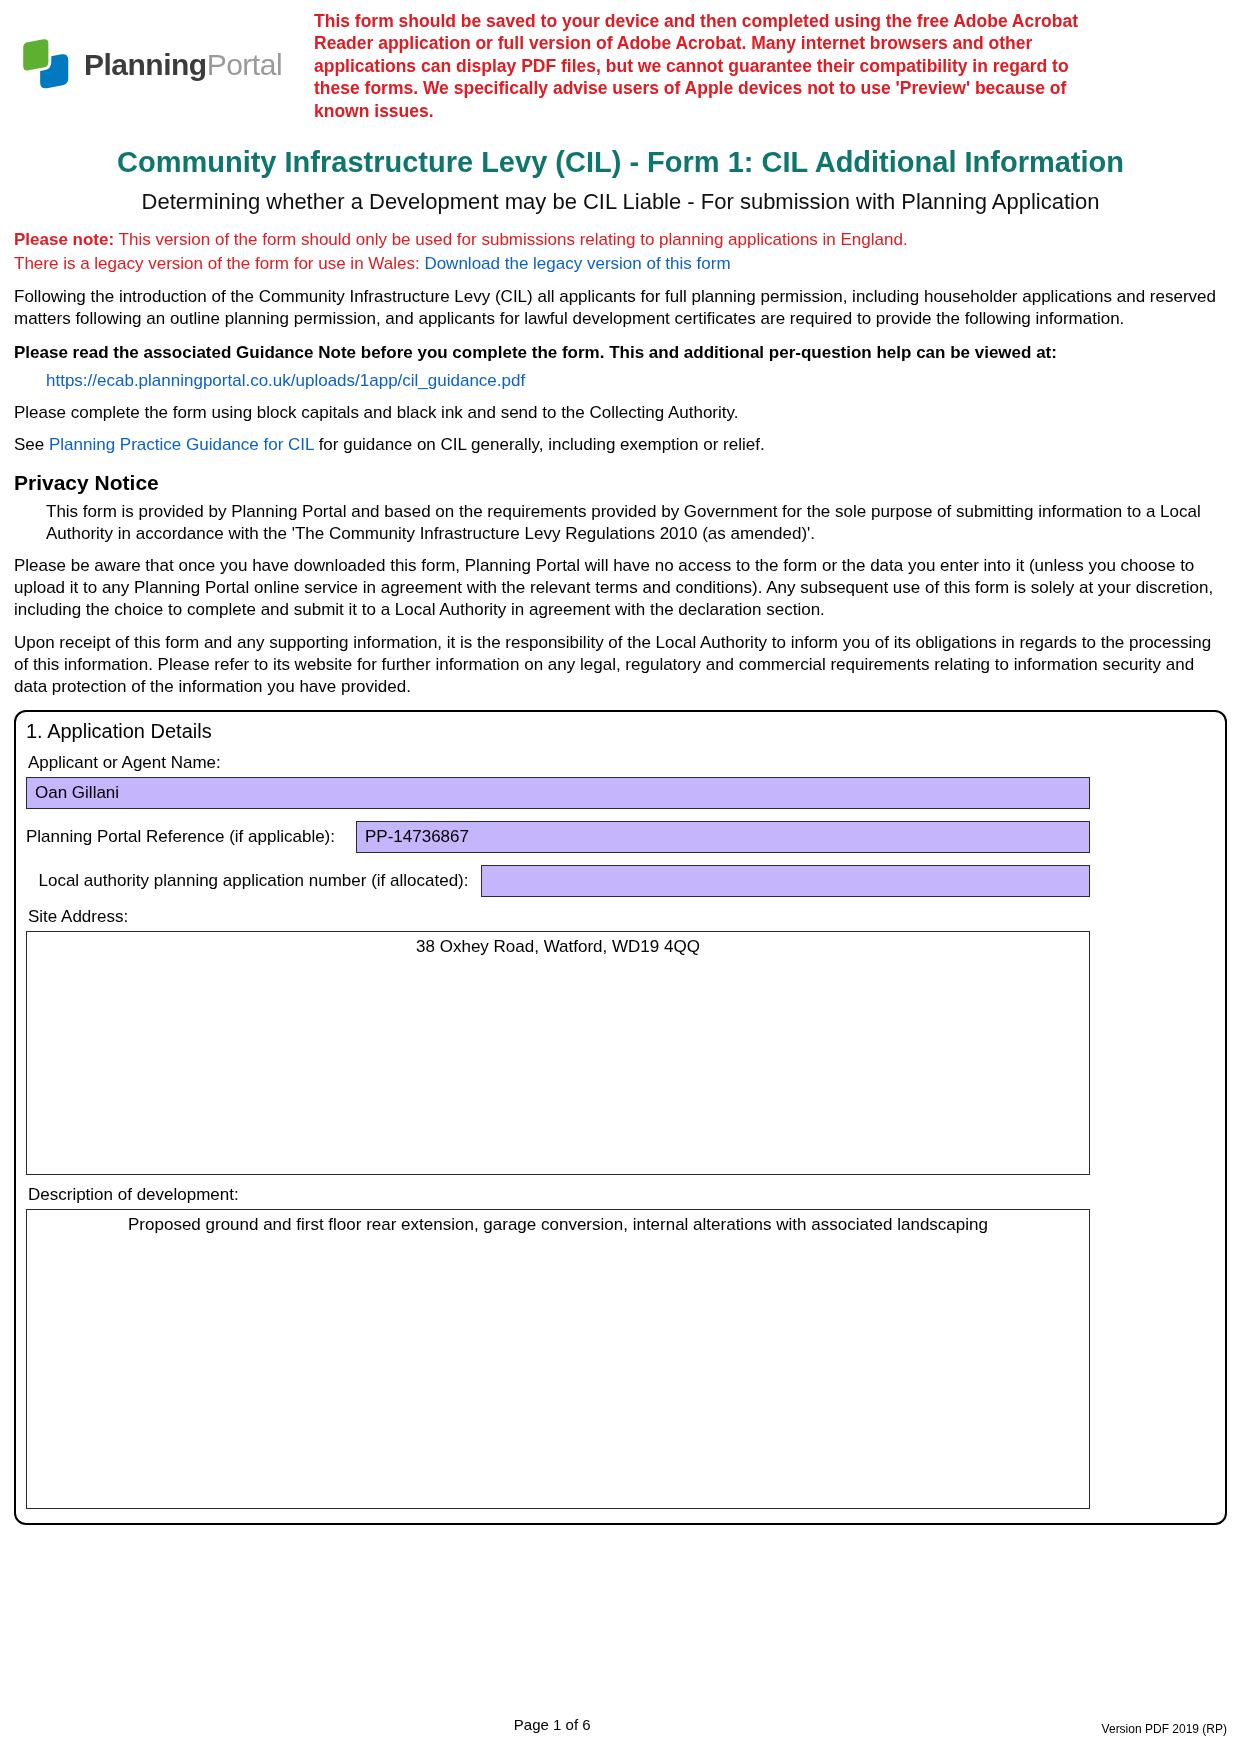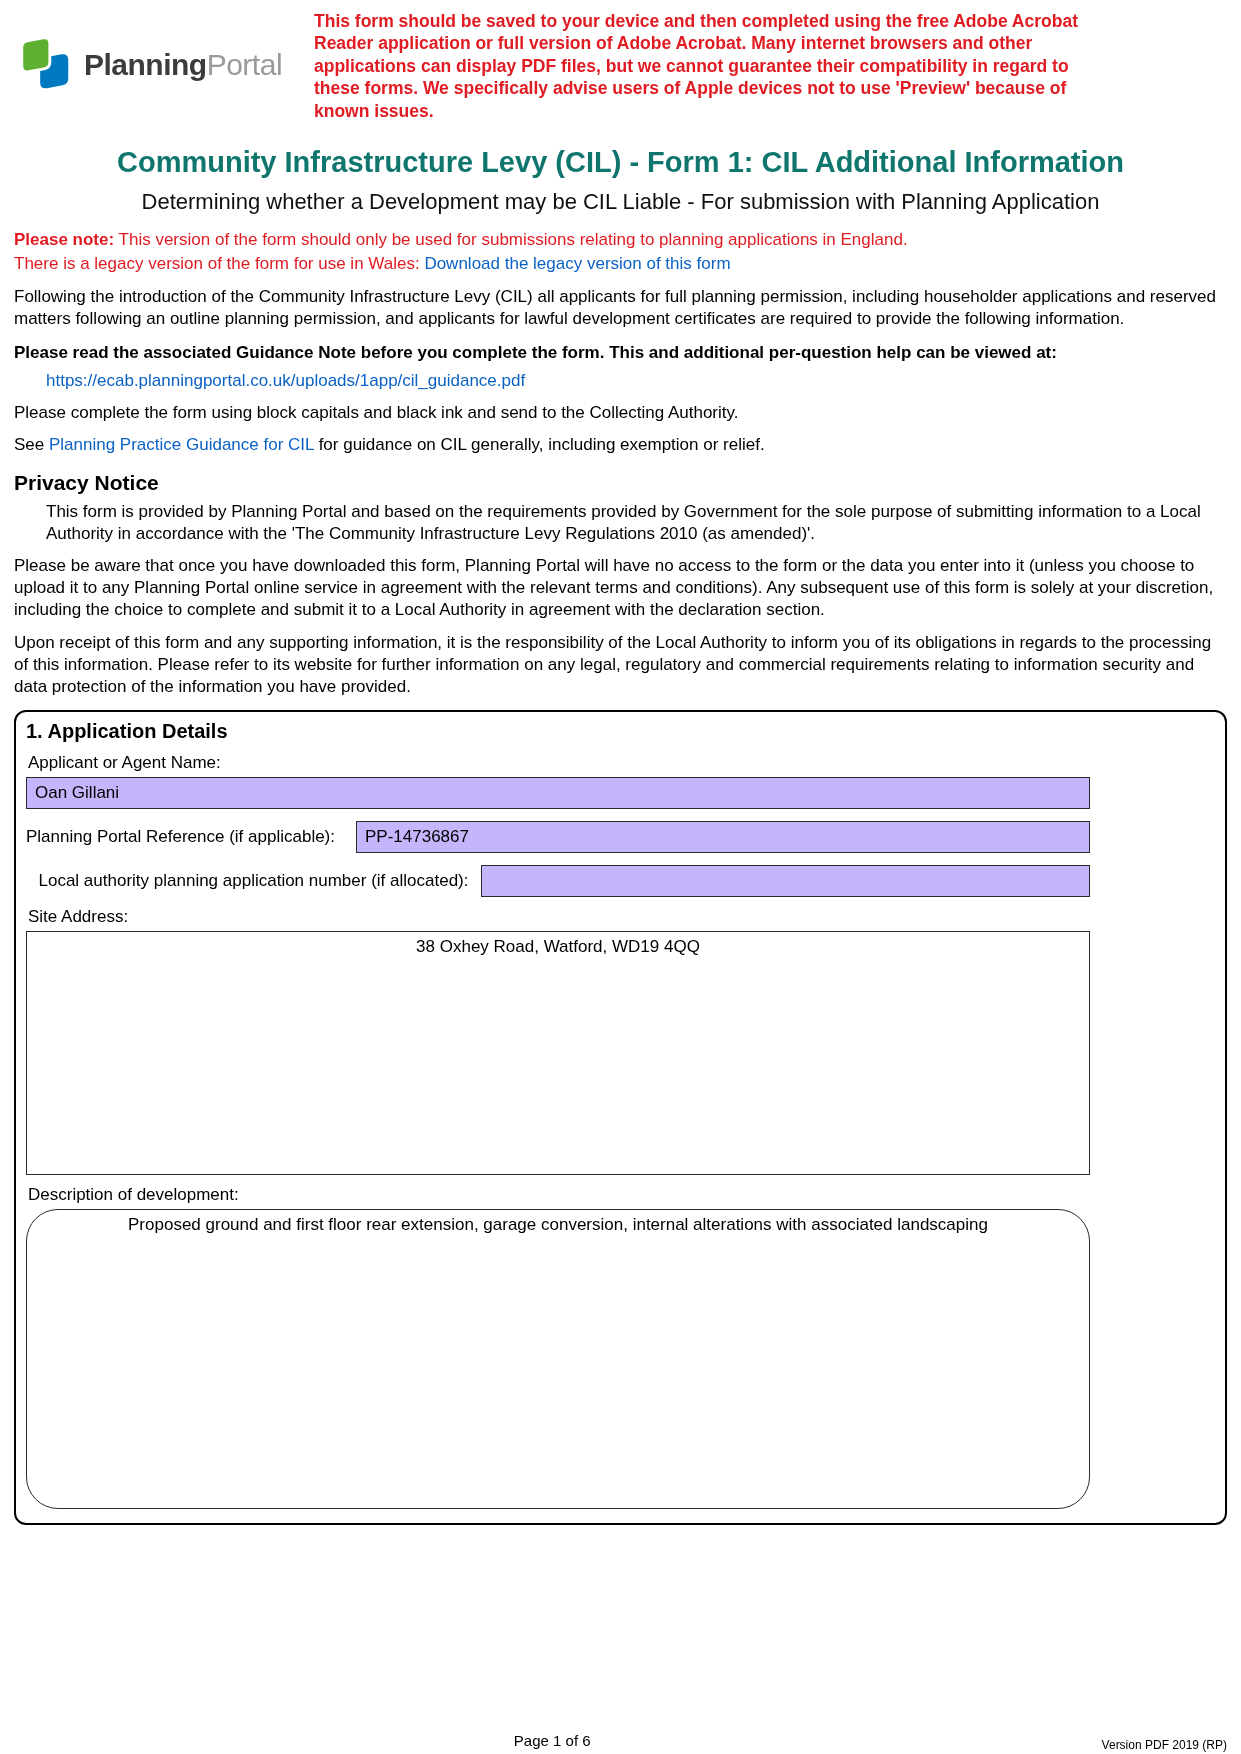"1. Application Details" .section-heading { font-weight: 700 -> 400 }
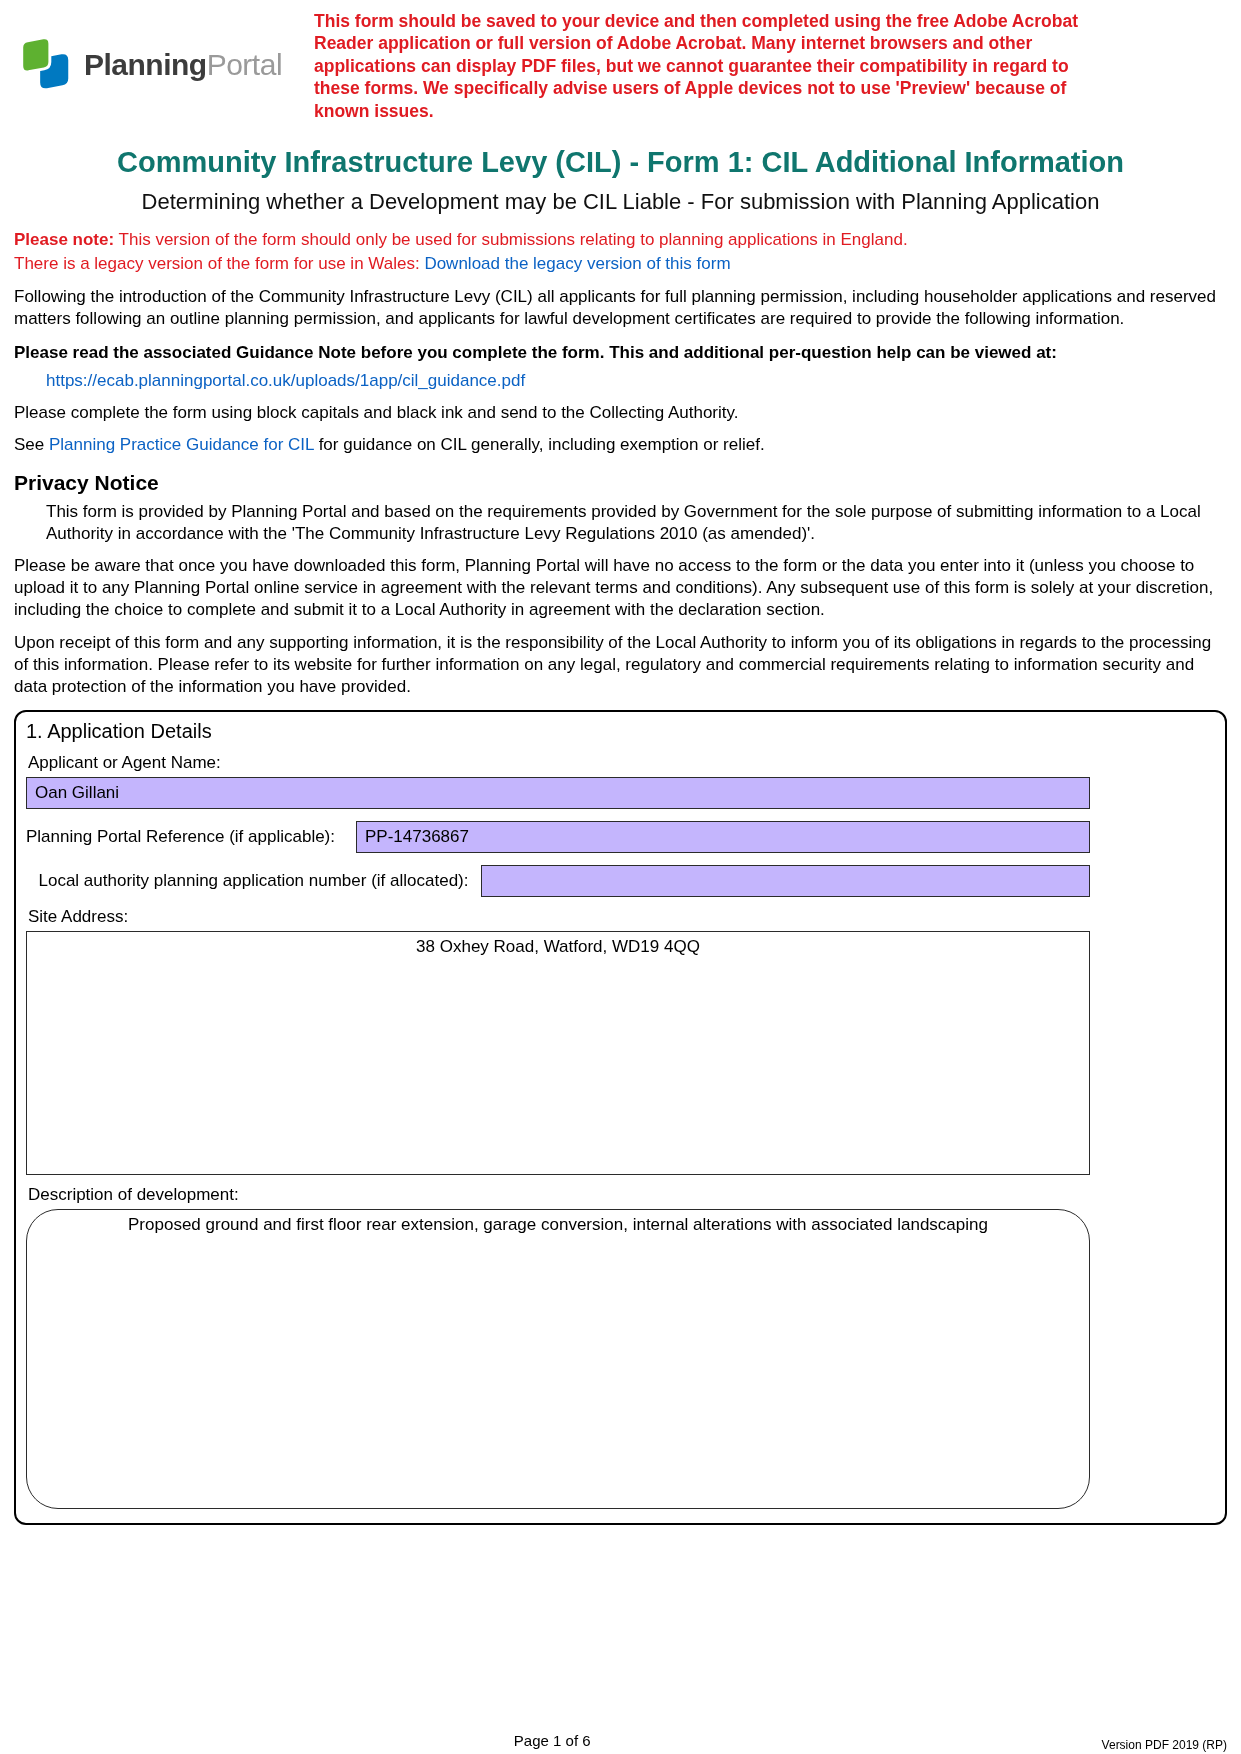"Proposed ground and first floor" .ta-desc { border-radius: 32px -> none }
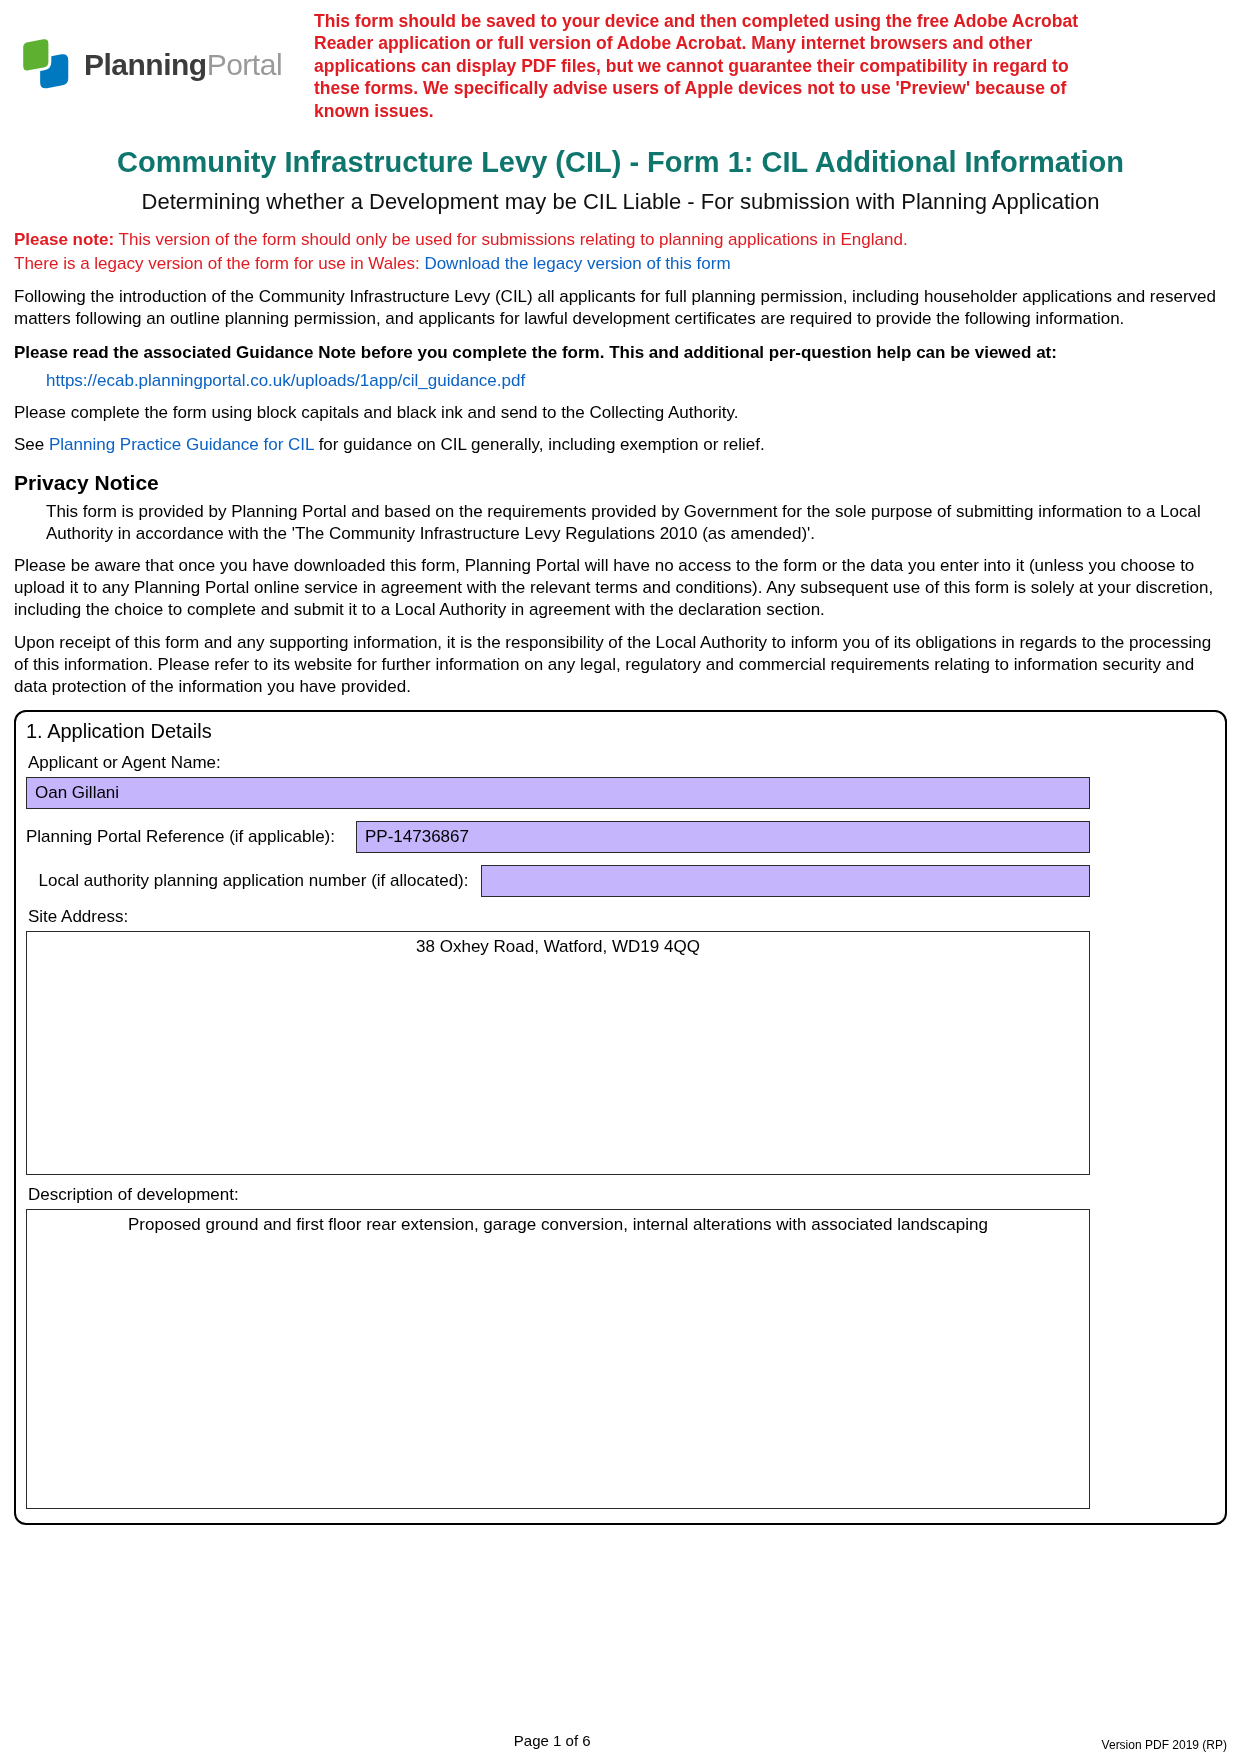"Page 1 of 6" .footer { bottom: 0 -> 16px }
